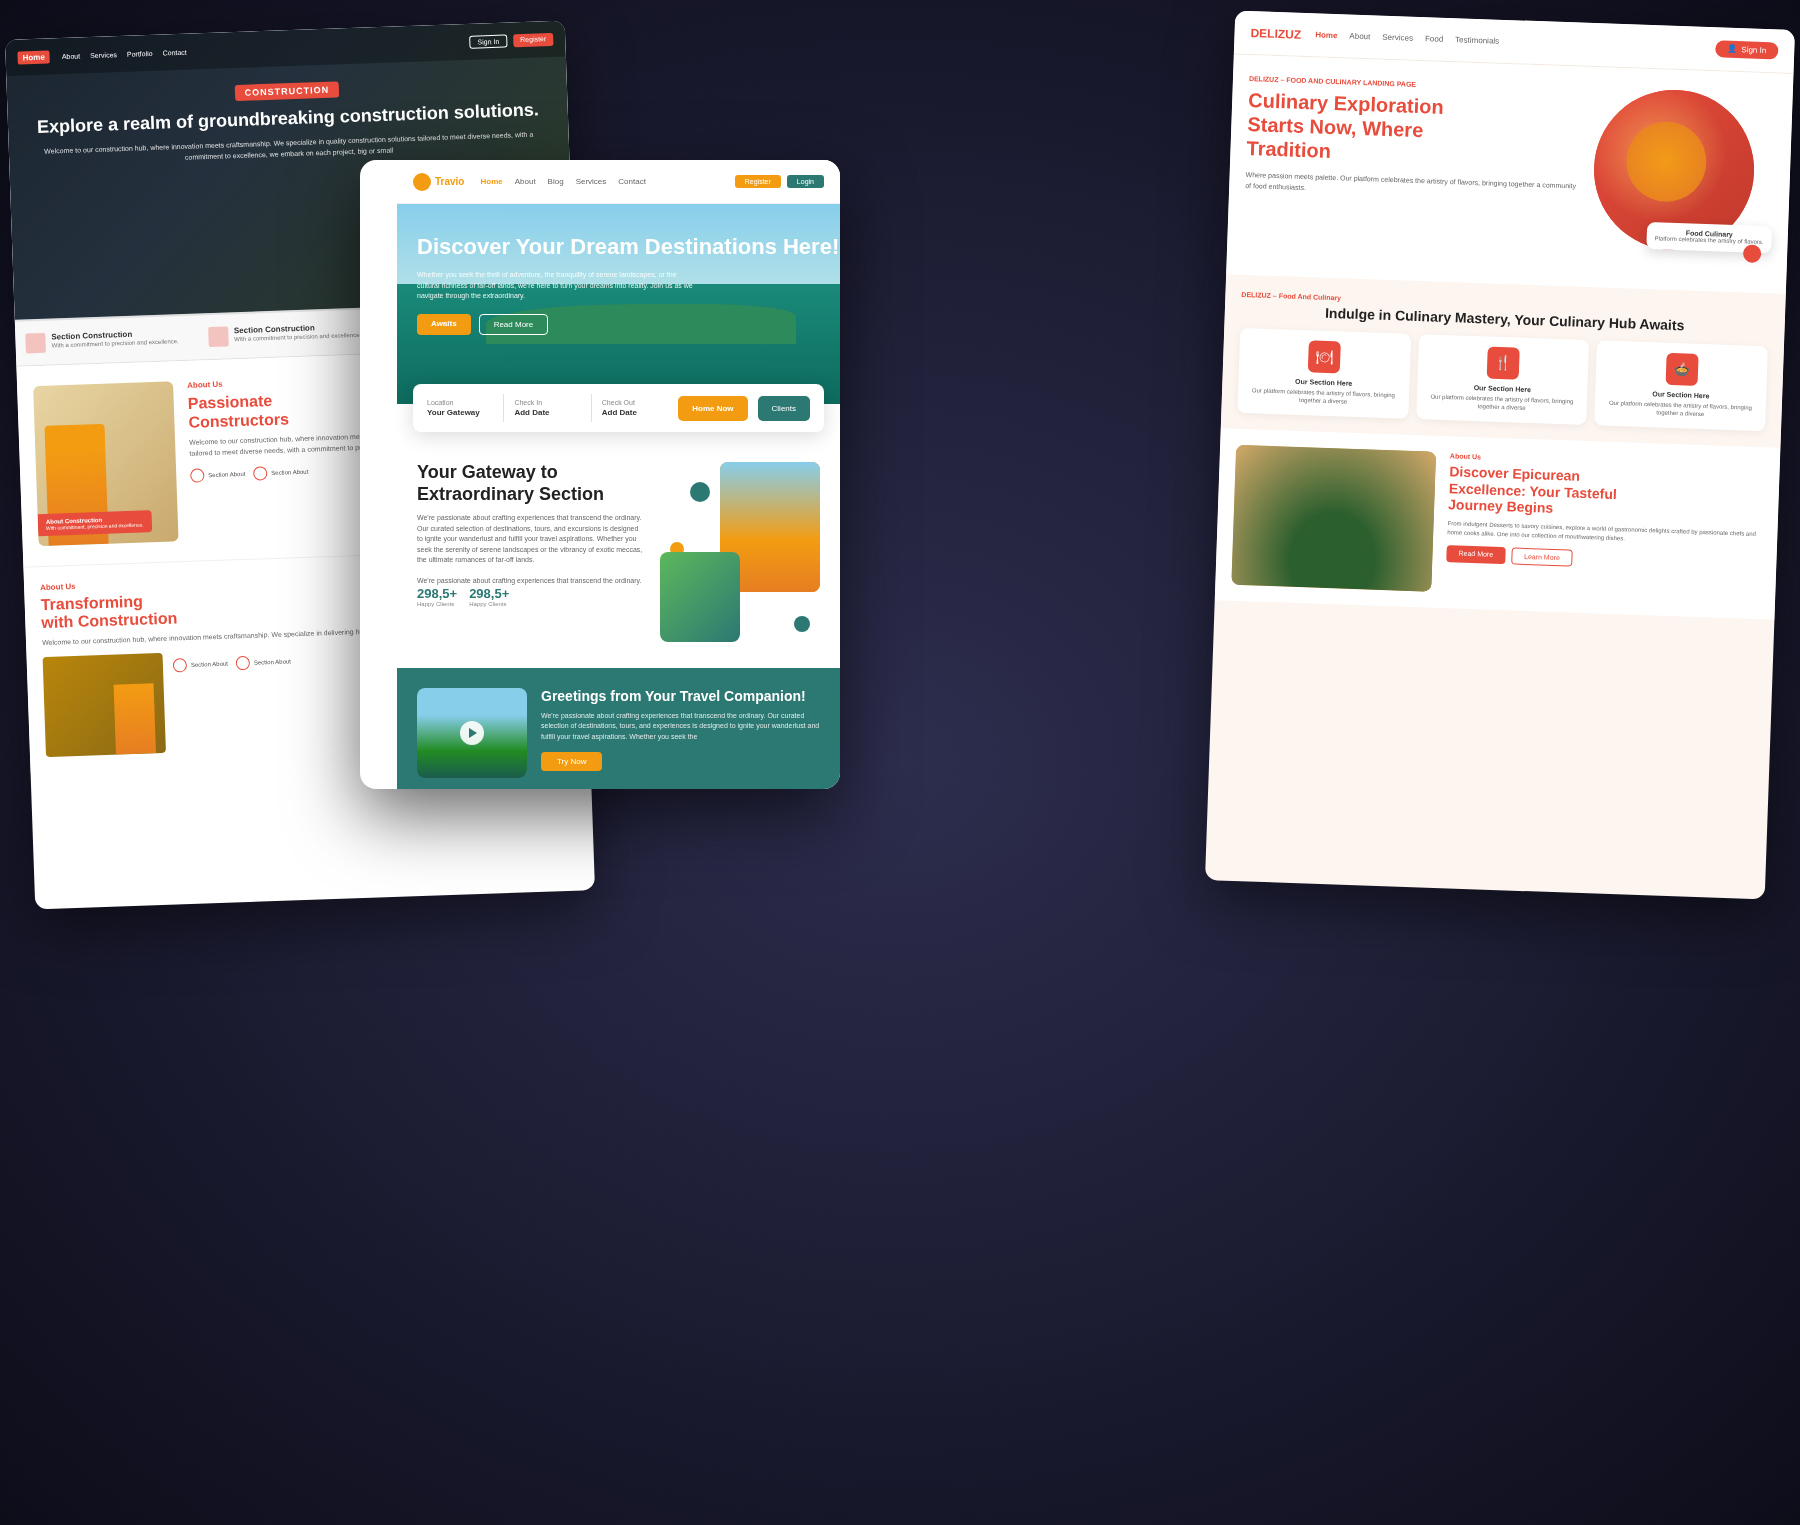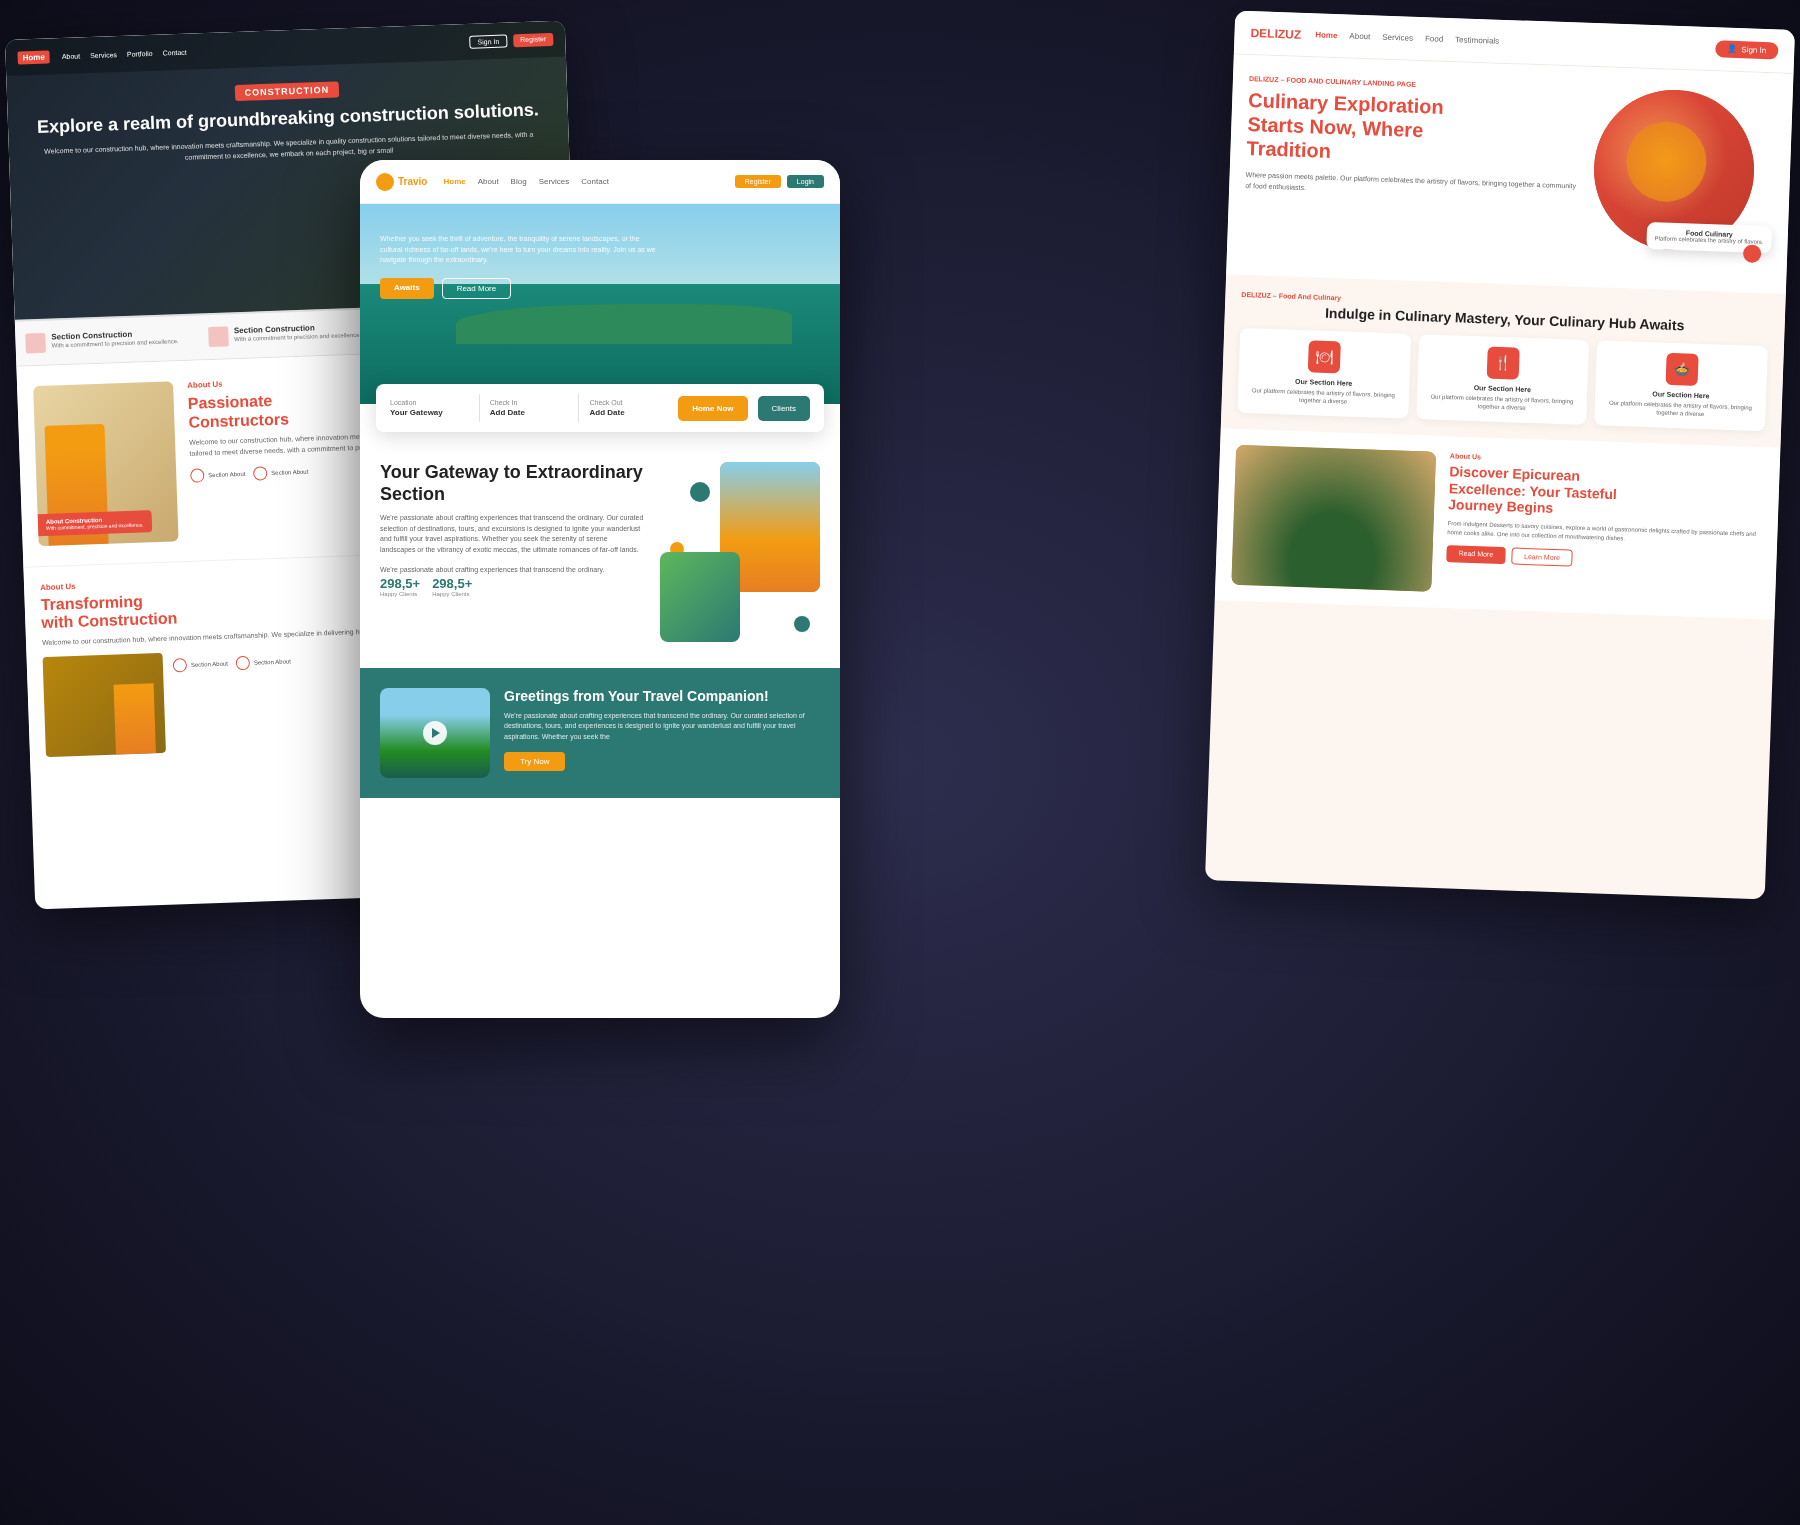"Travio" .travel-site { border-radius: 24px -> 16px; height: 858px -> 629px; padding-left: none -> 37px }
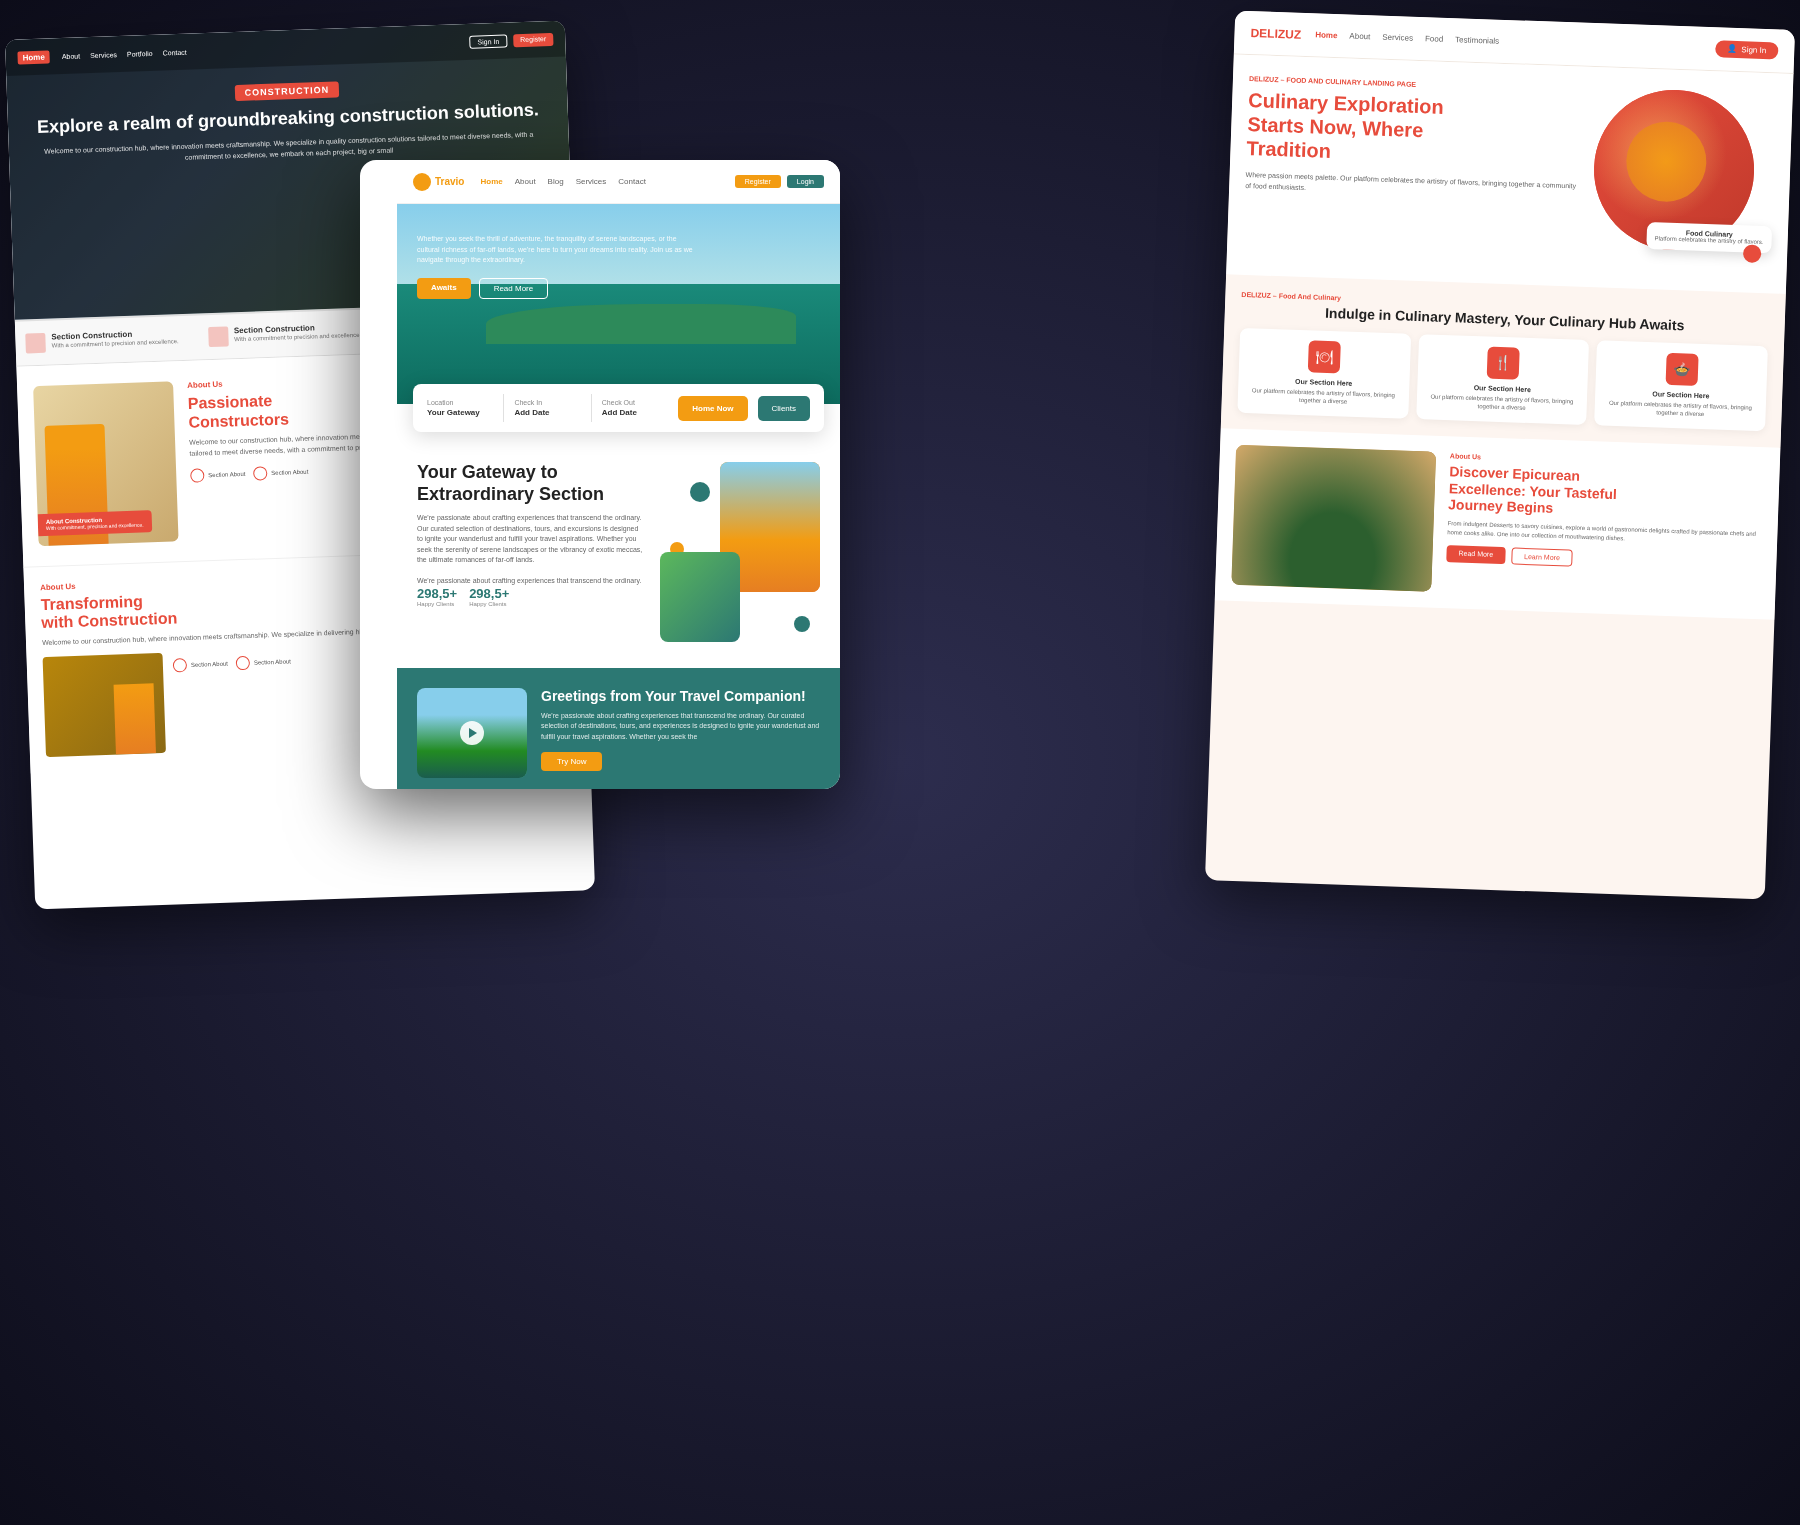"Discover Your Dream Destinations Here!" h1.tv-hero-title { html: none -> <h1>Discover Your Dream Destinations Here!</h1> }
